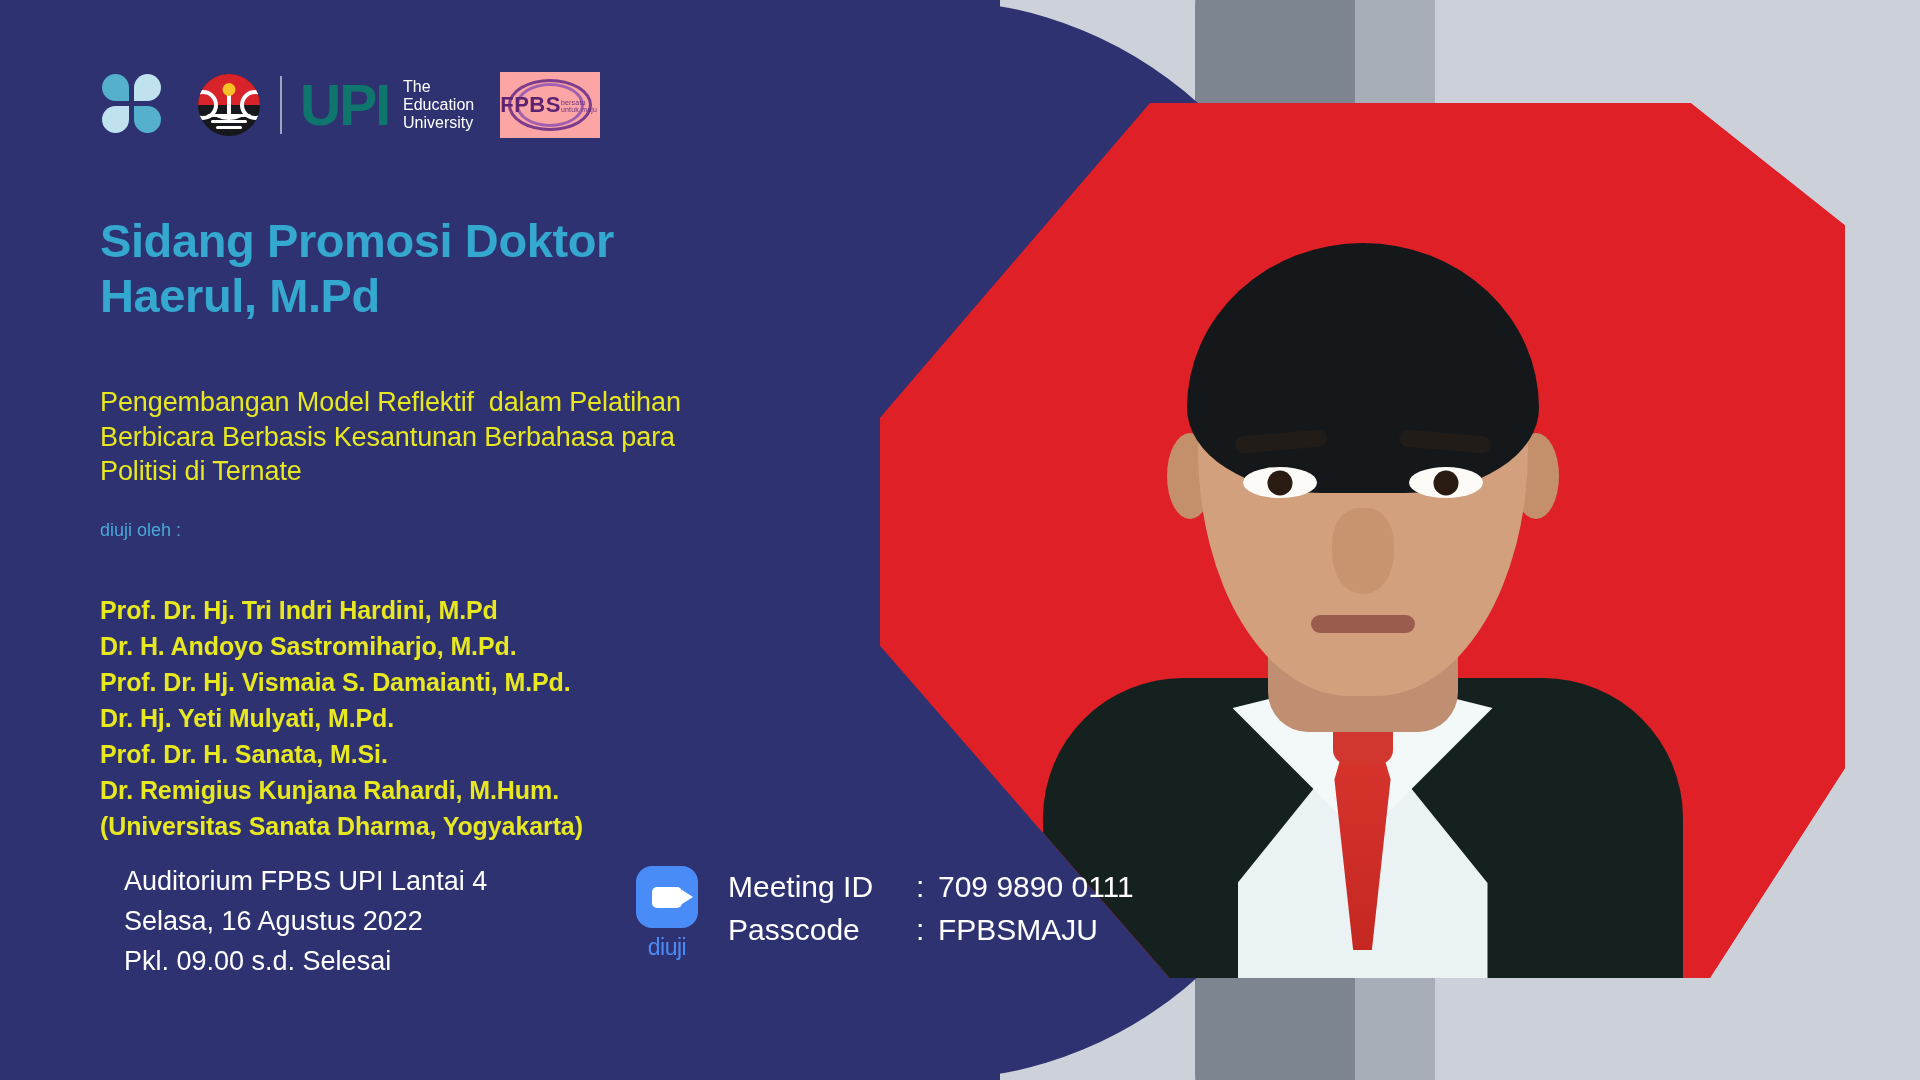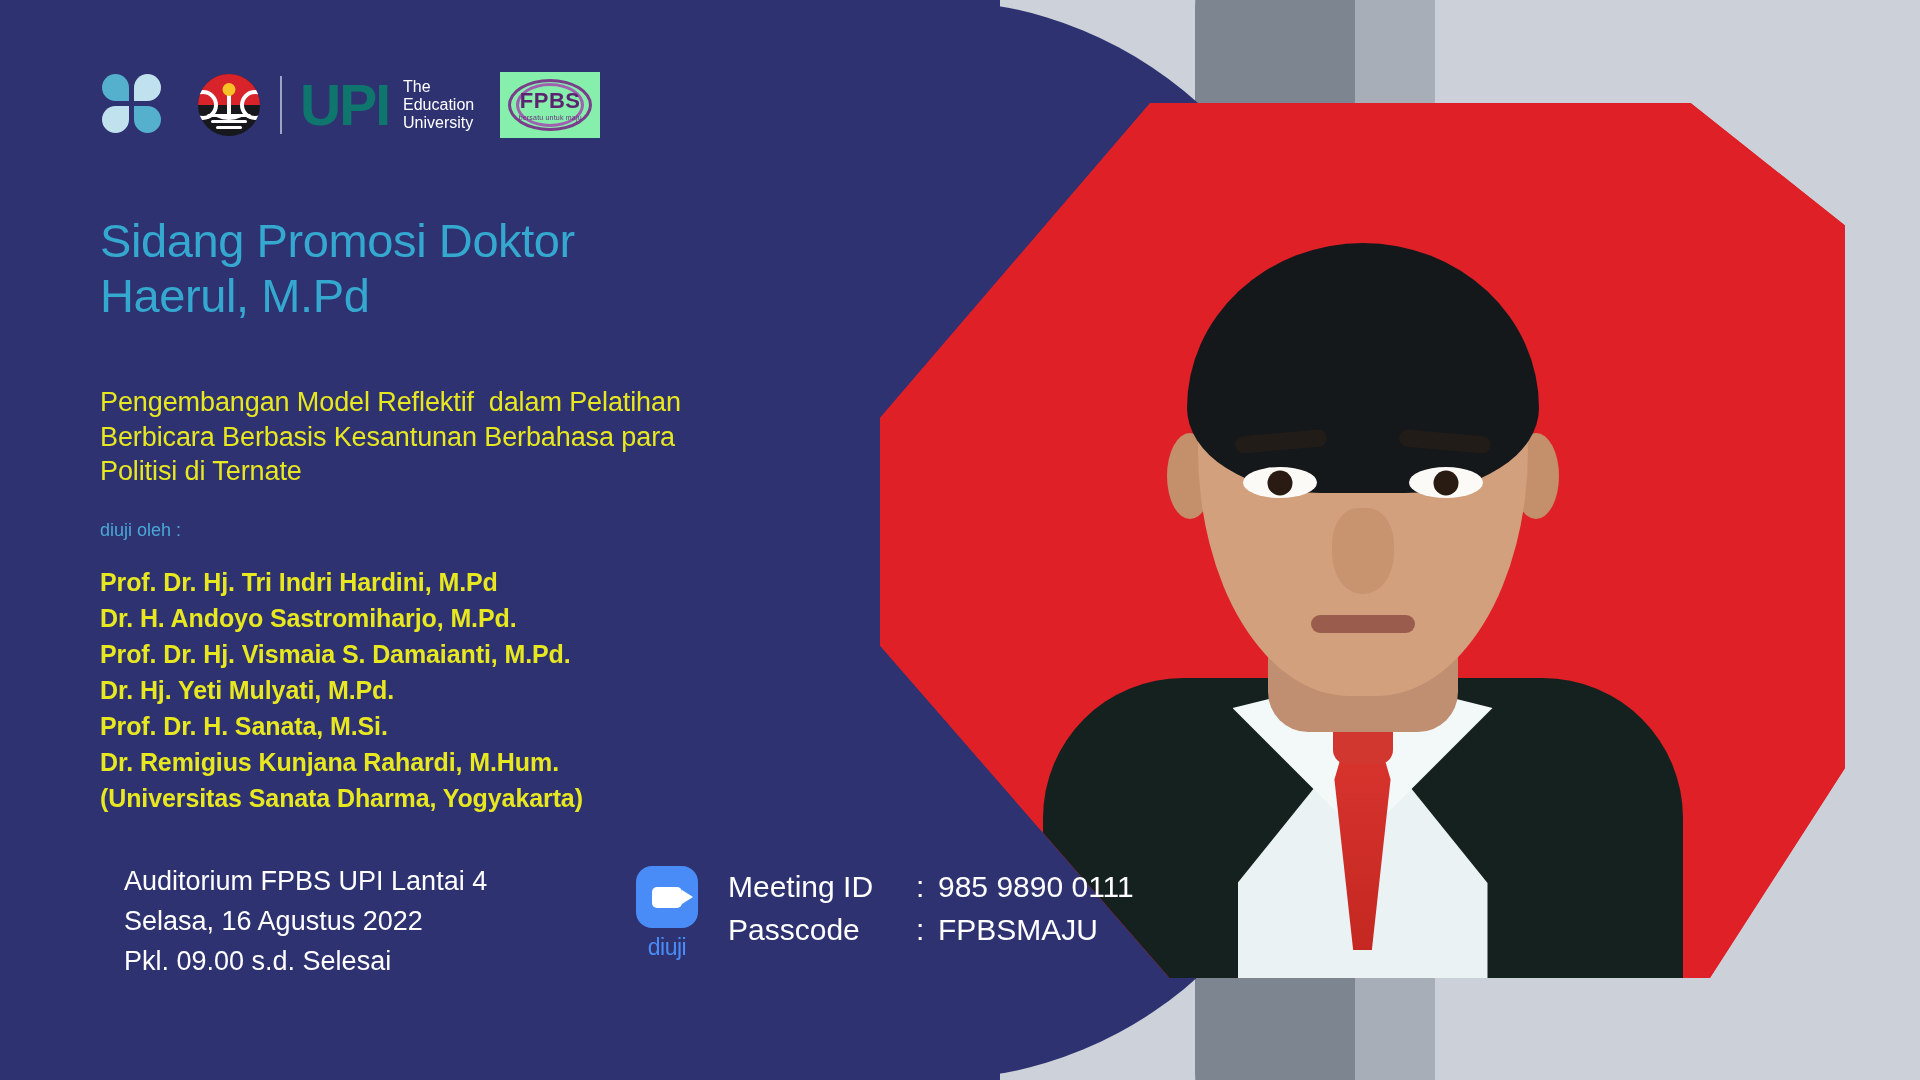"FPBS" .fpbs-logo { background: #86efac -> #fca5a5; flex-direction: column -> row }
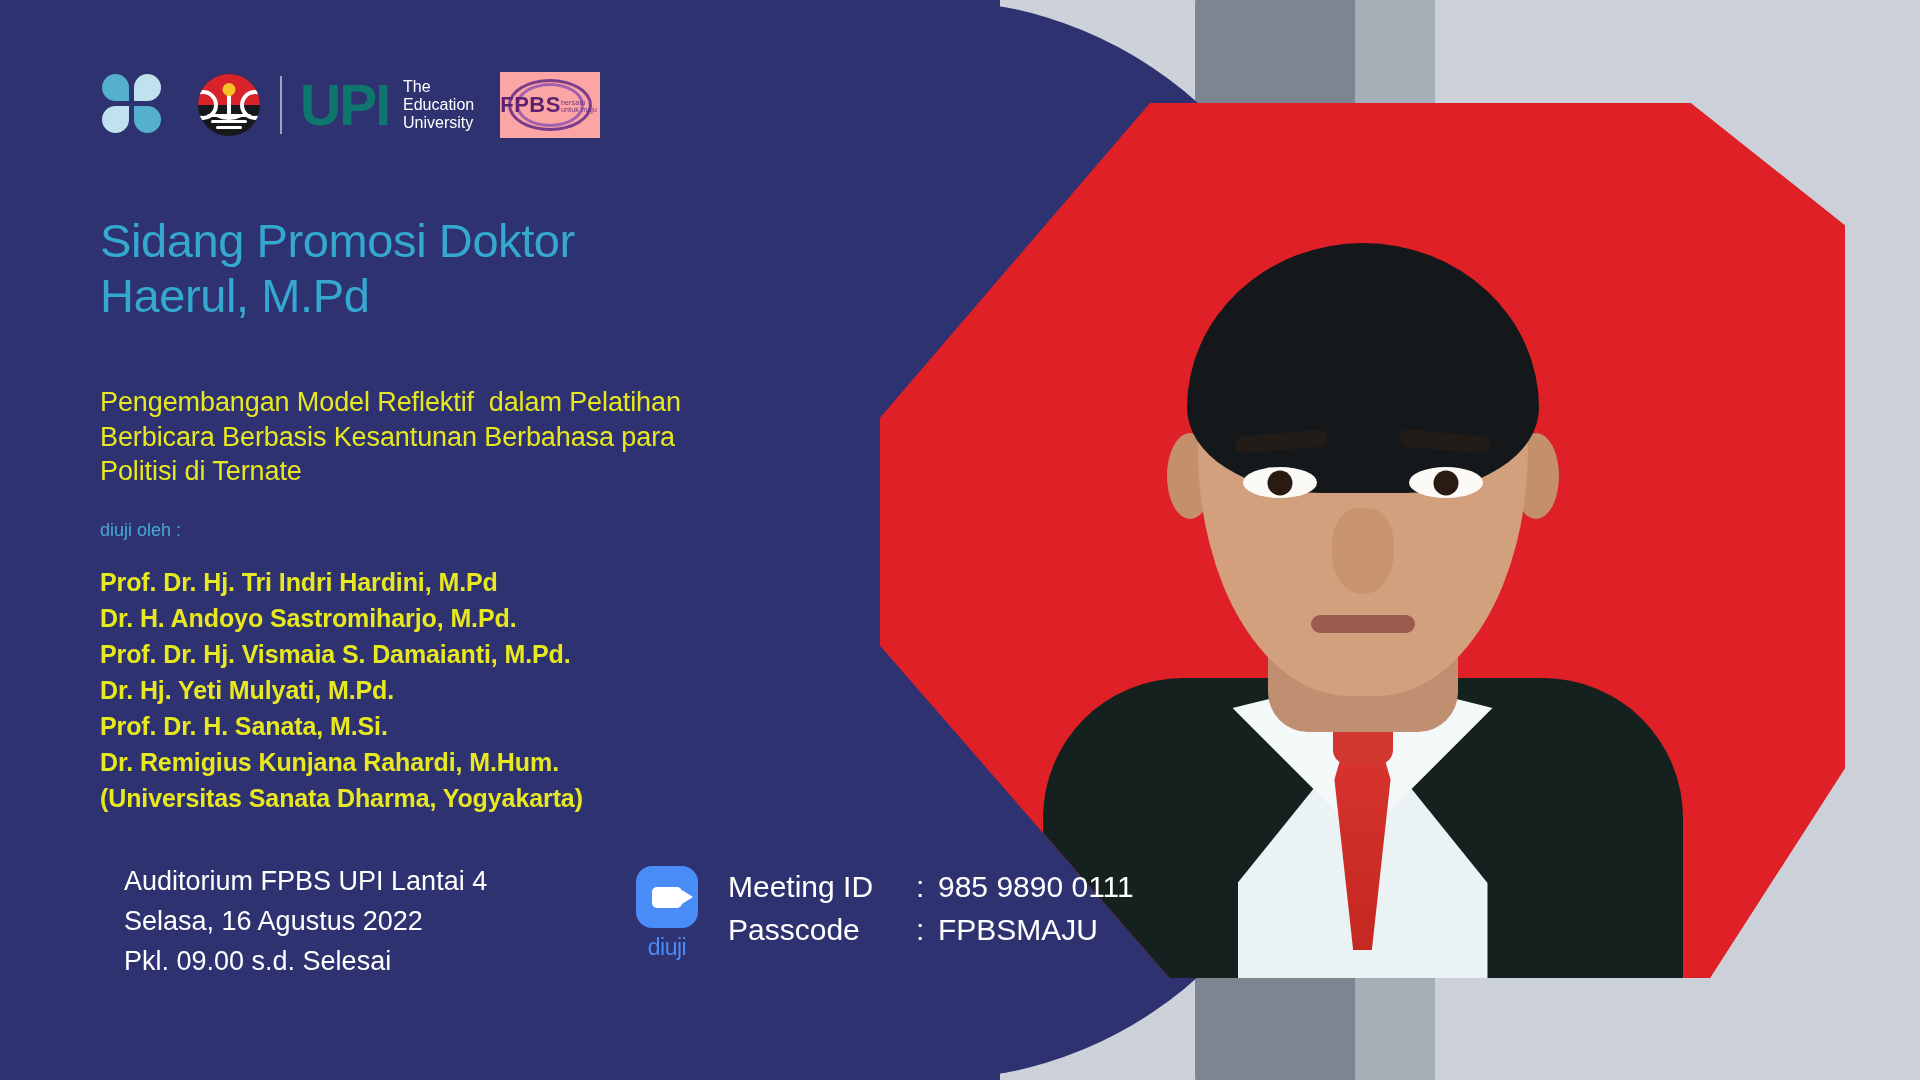"Sidang Promosi Doktor" .headline { font-weight: 400 -> 700 }
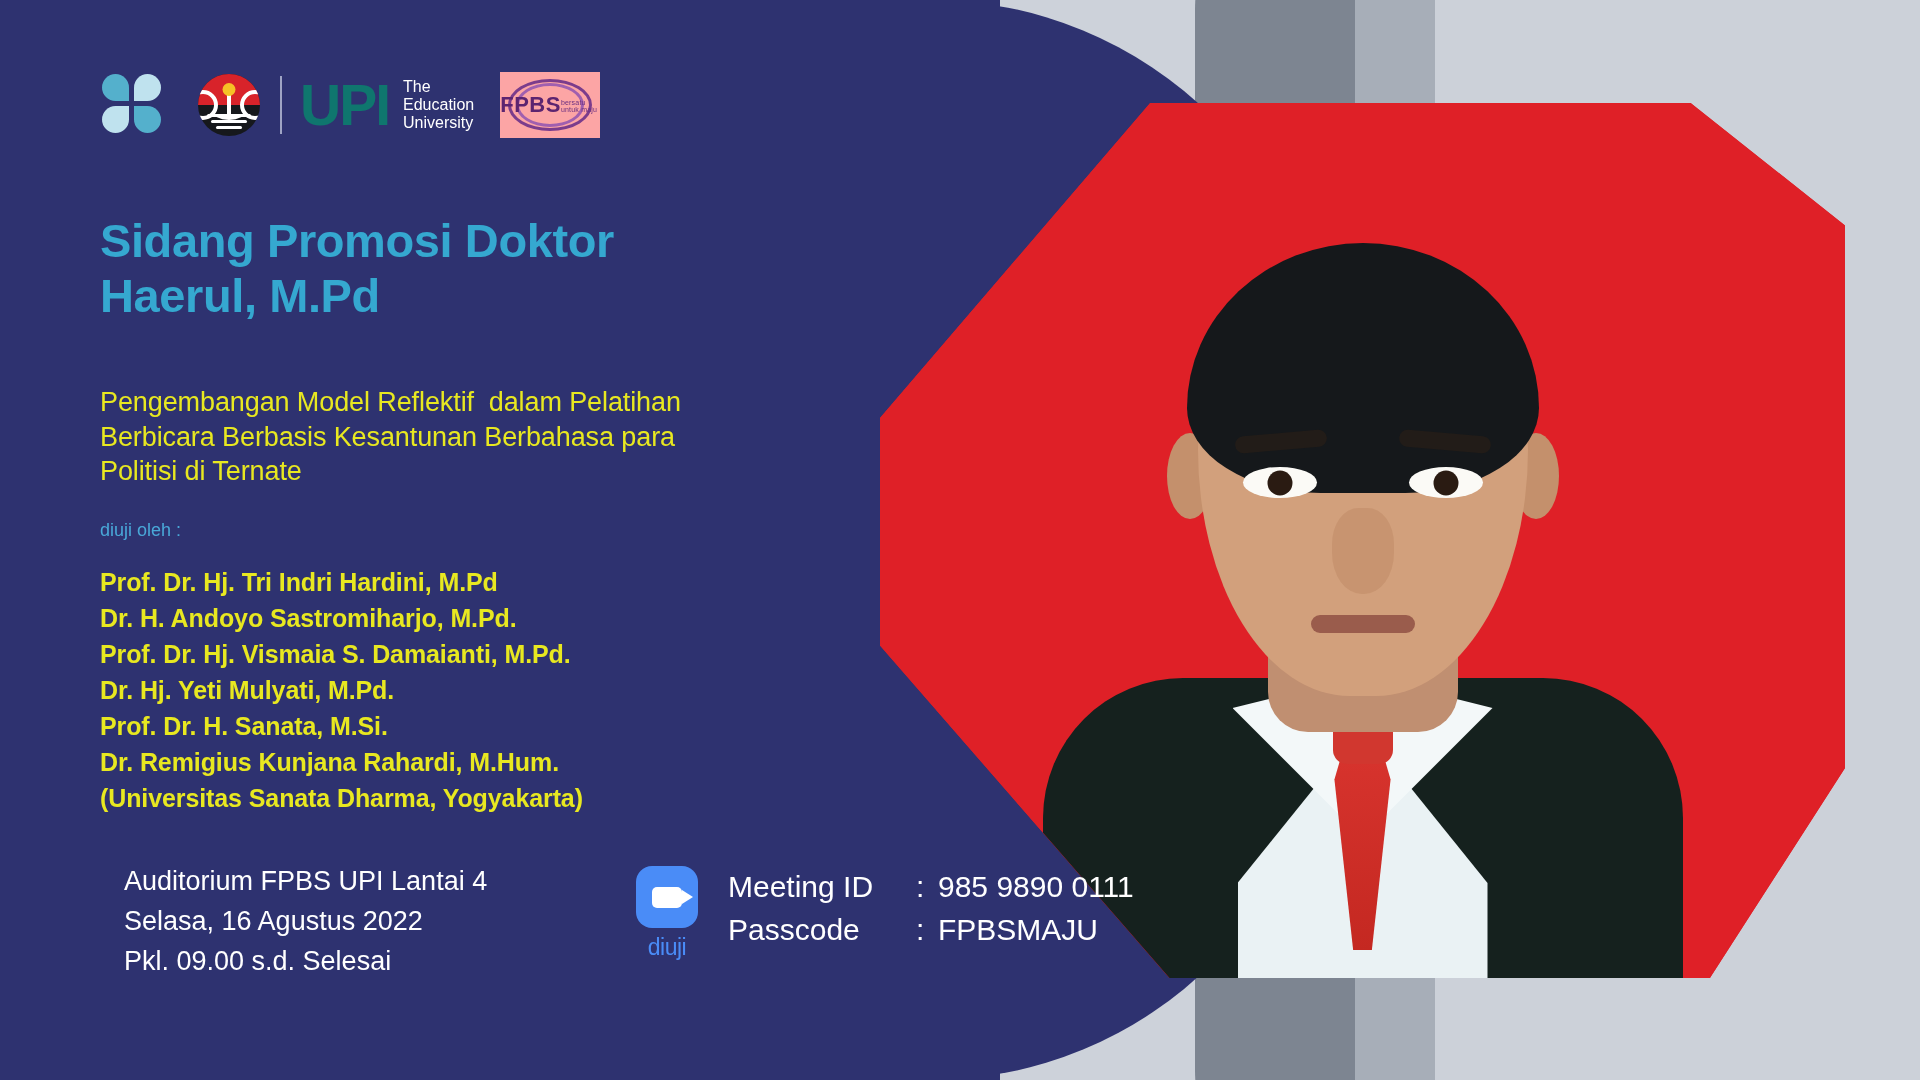"Prof. Dr. Hj. Tri Indri" .examiners { top: 564px -> 592px }
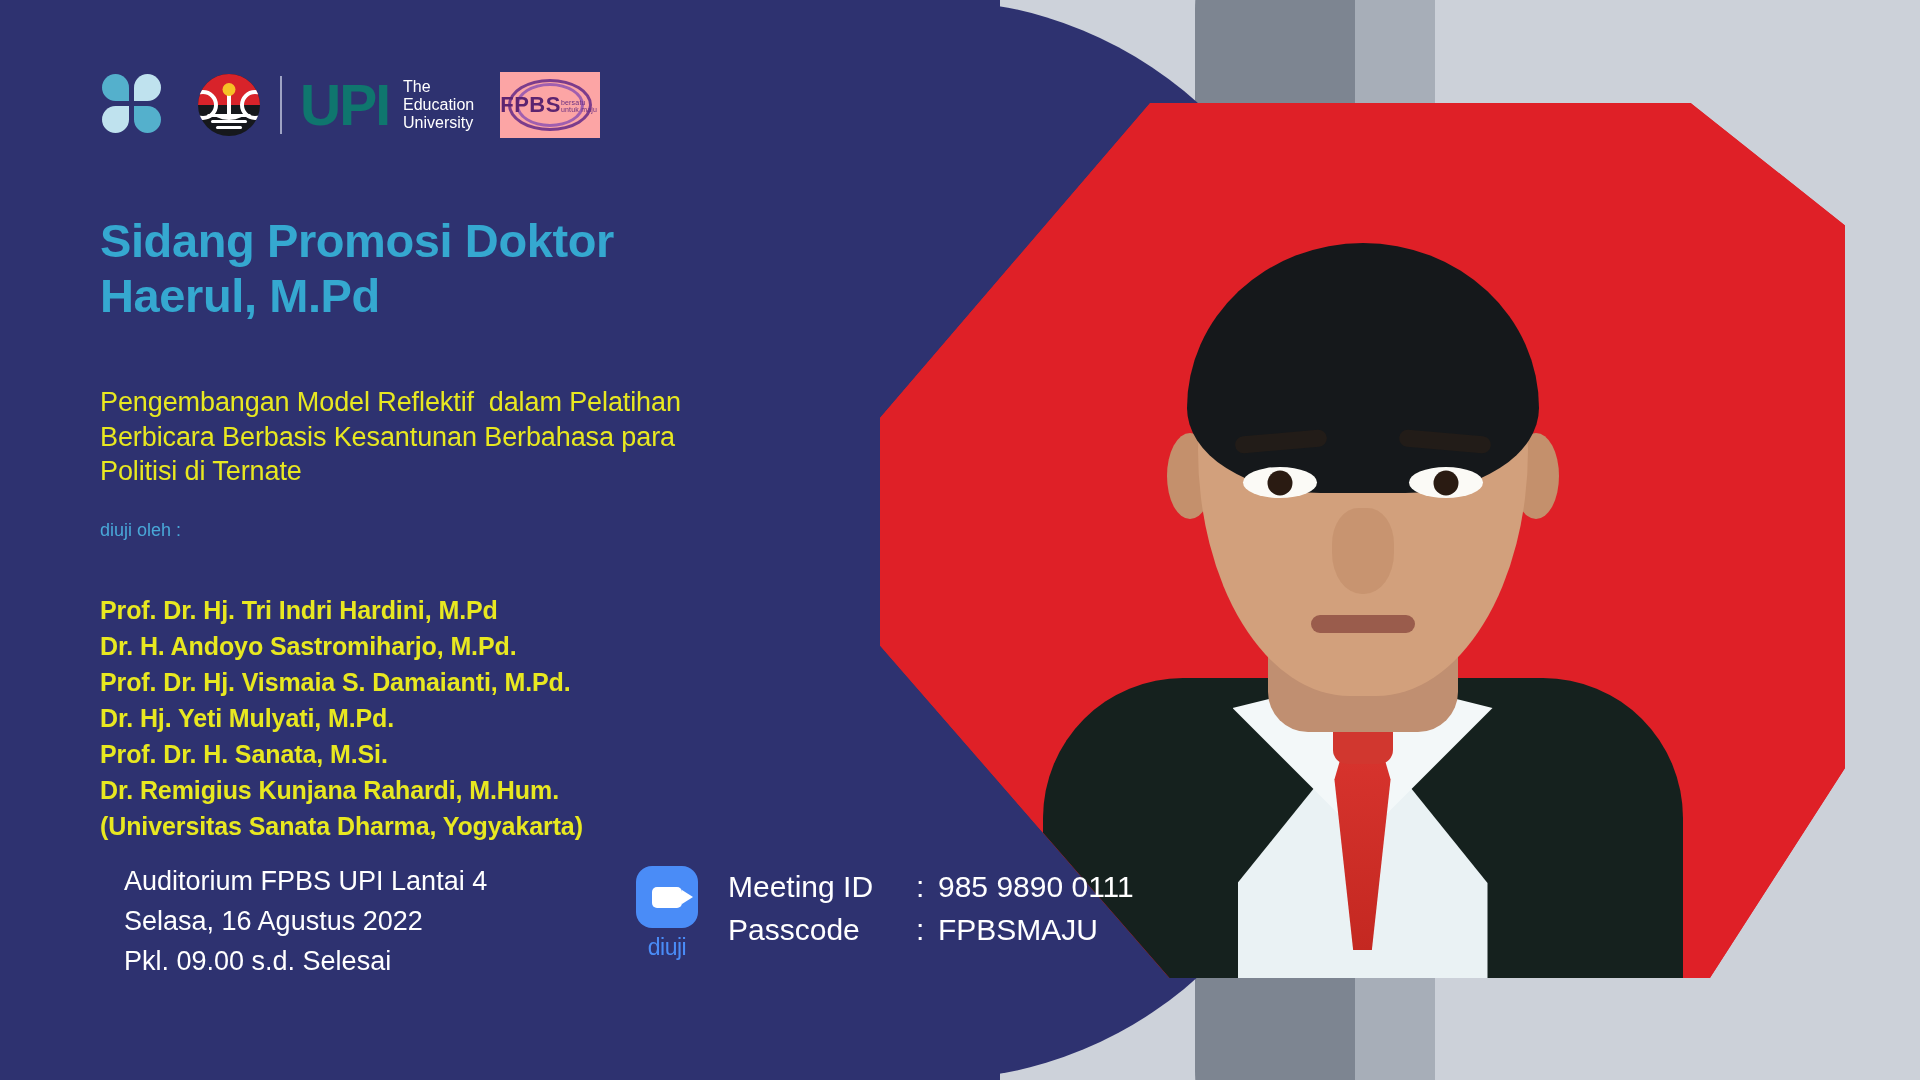"985 9890 0111" span { text: 985 -> 709 }
